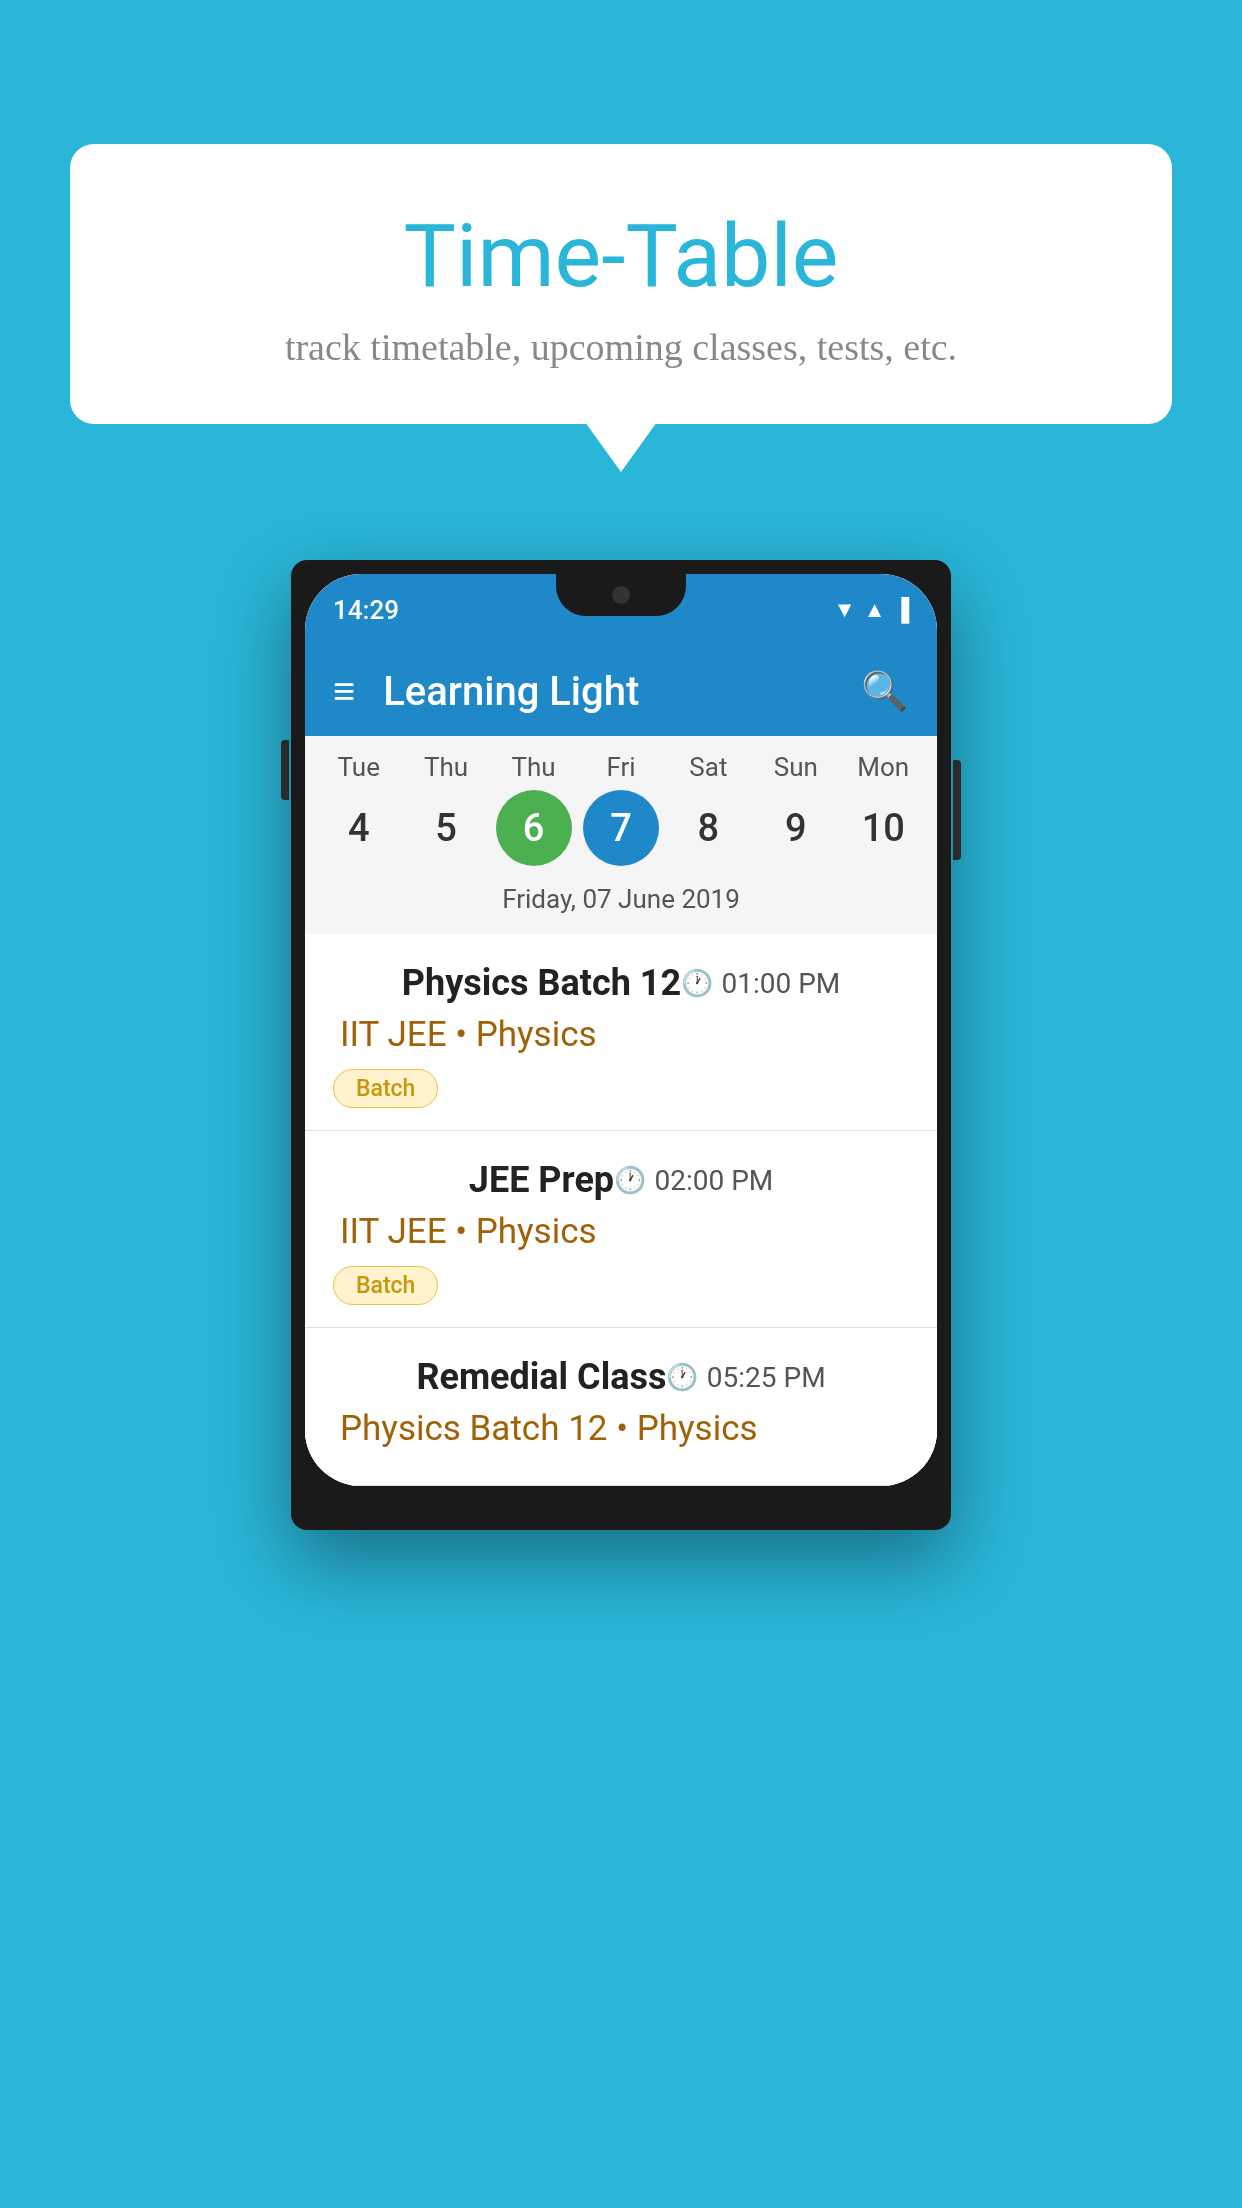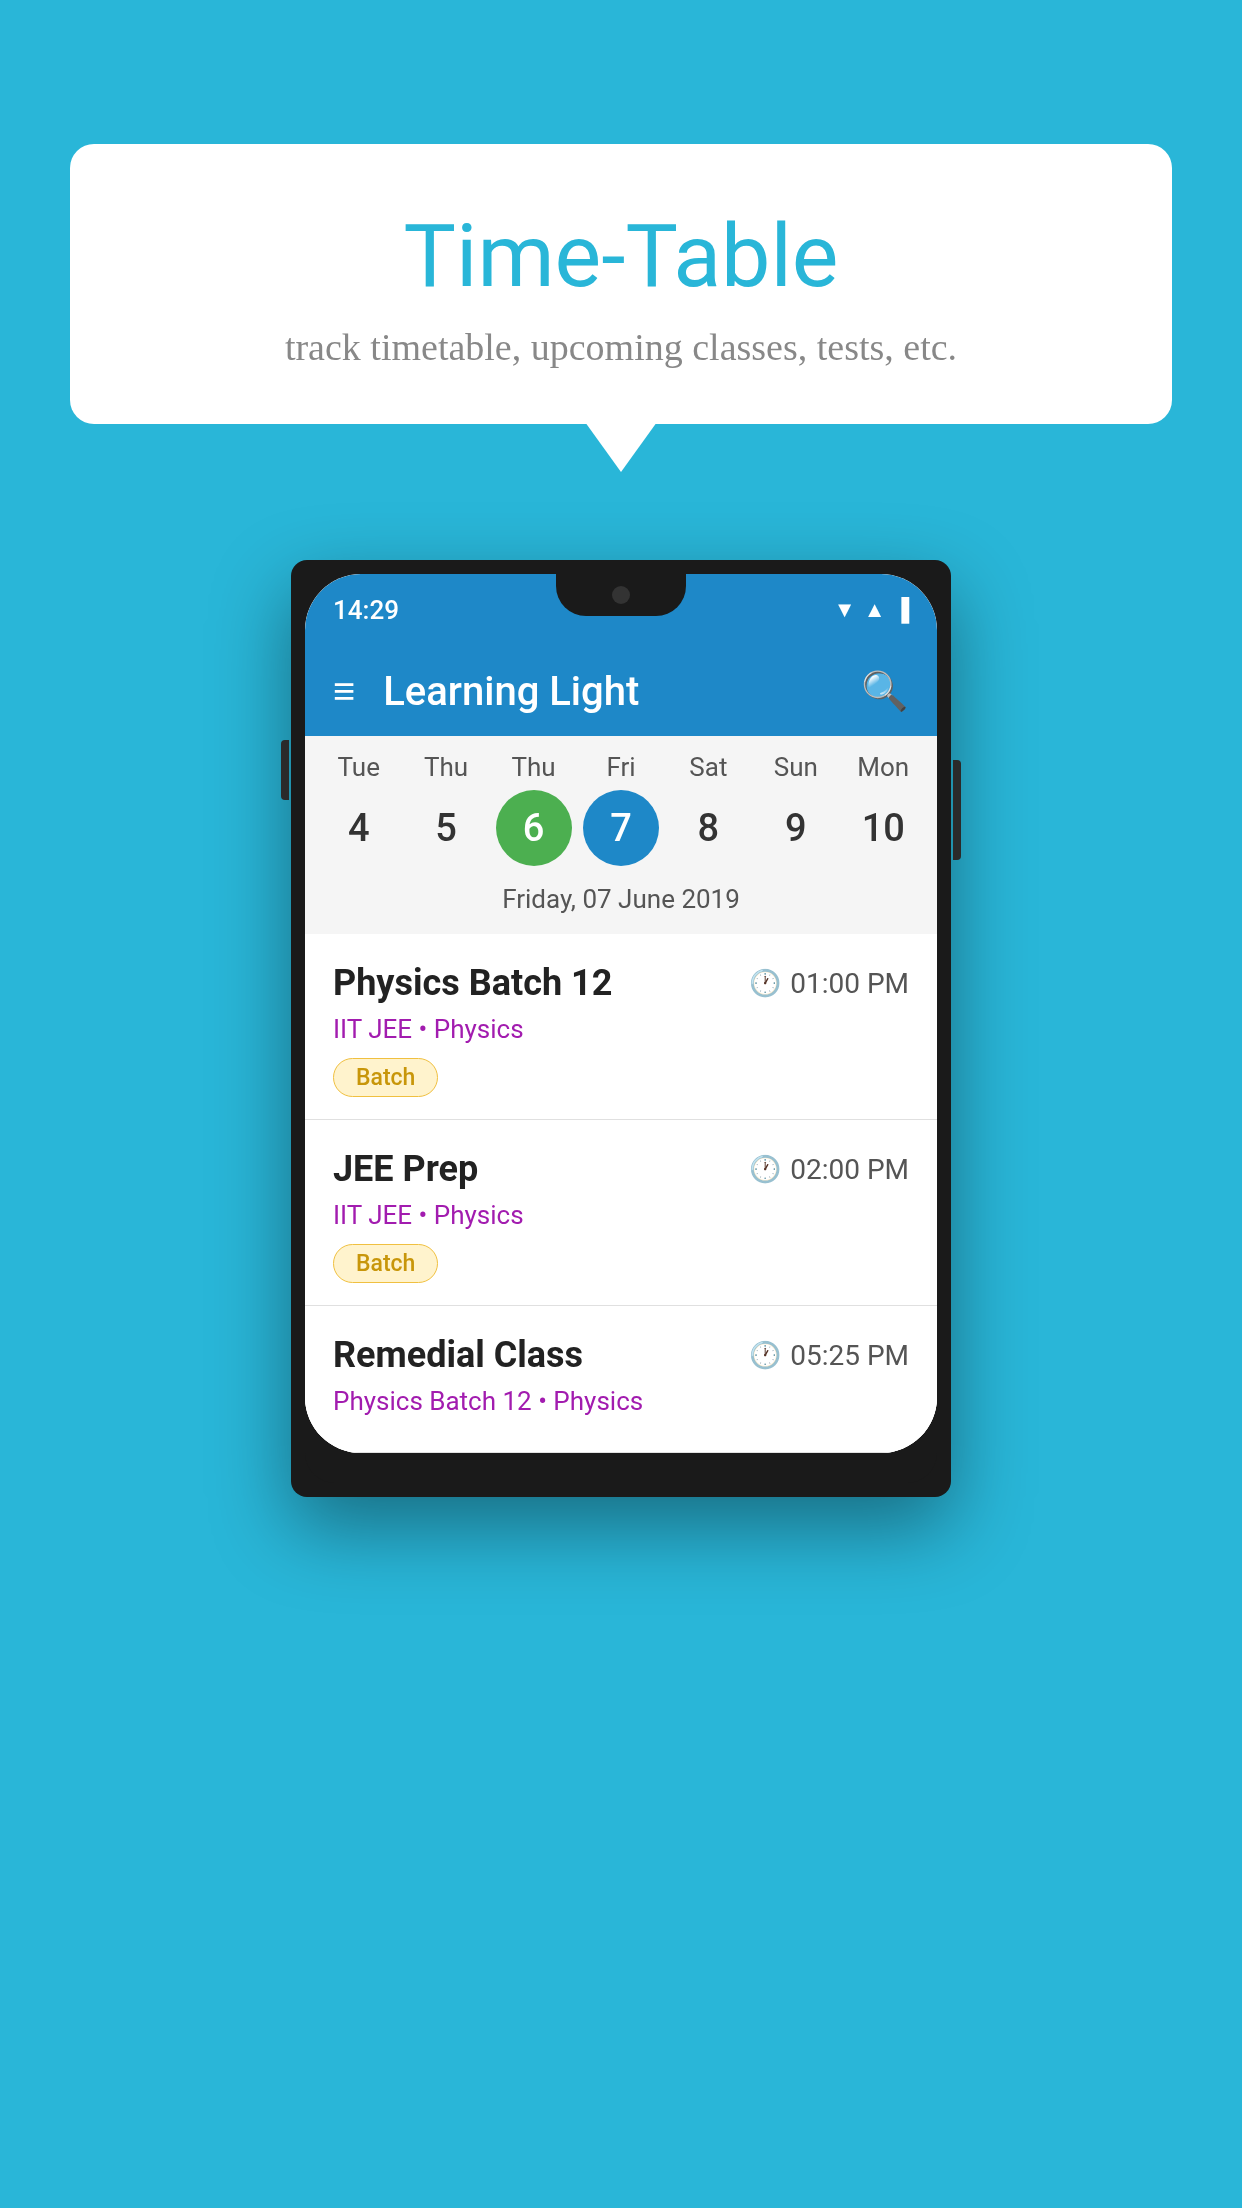"Physics Batch 12" .event-header { justify-content: space-between -> center }
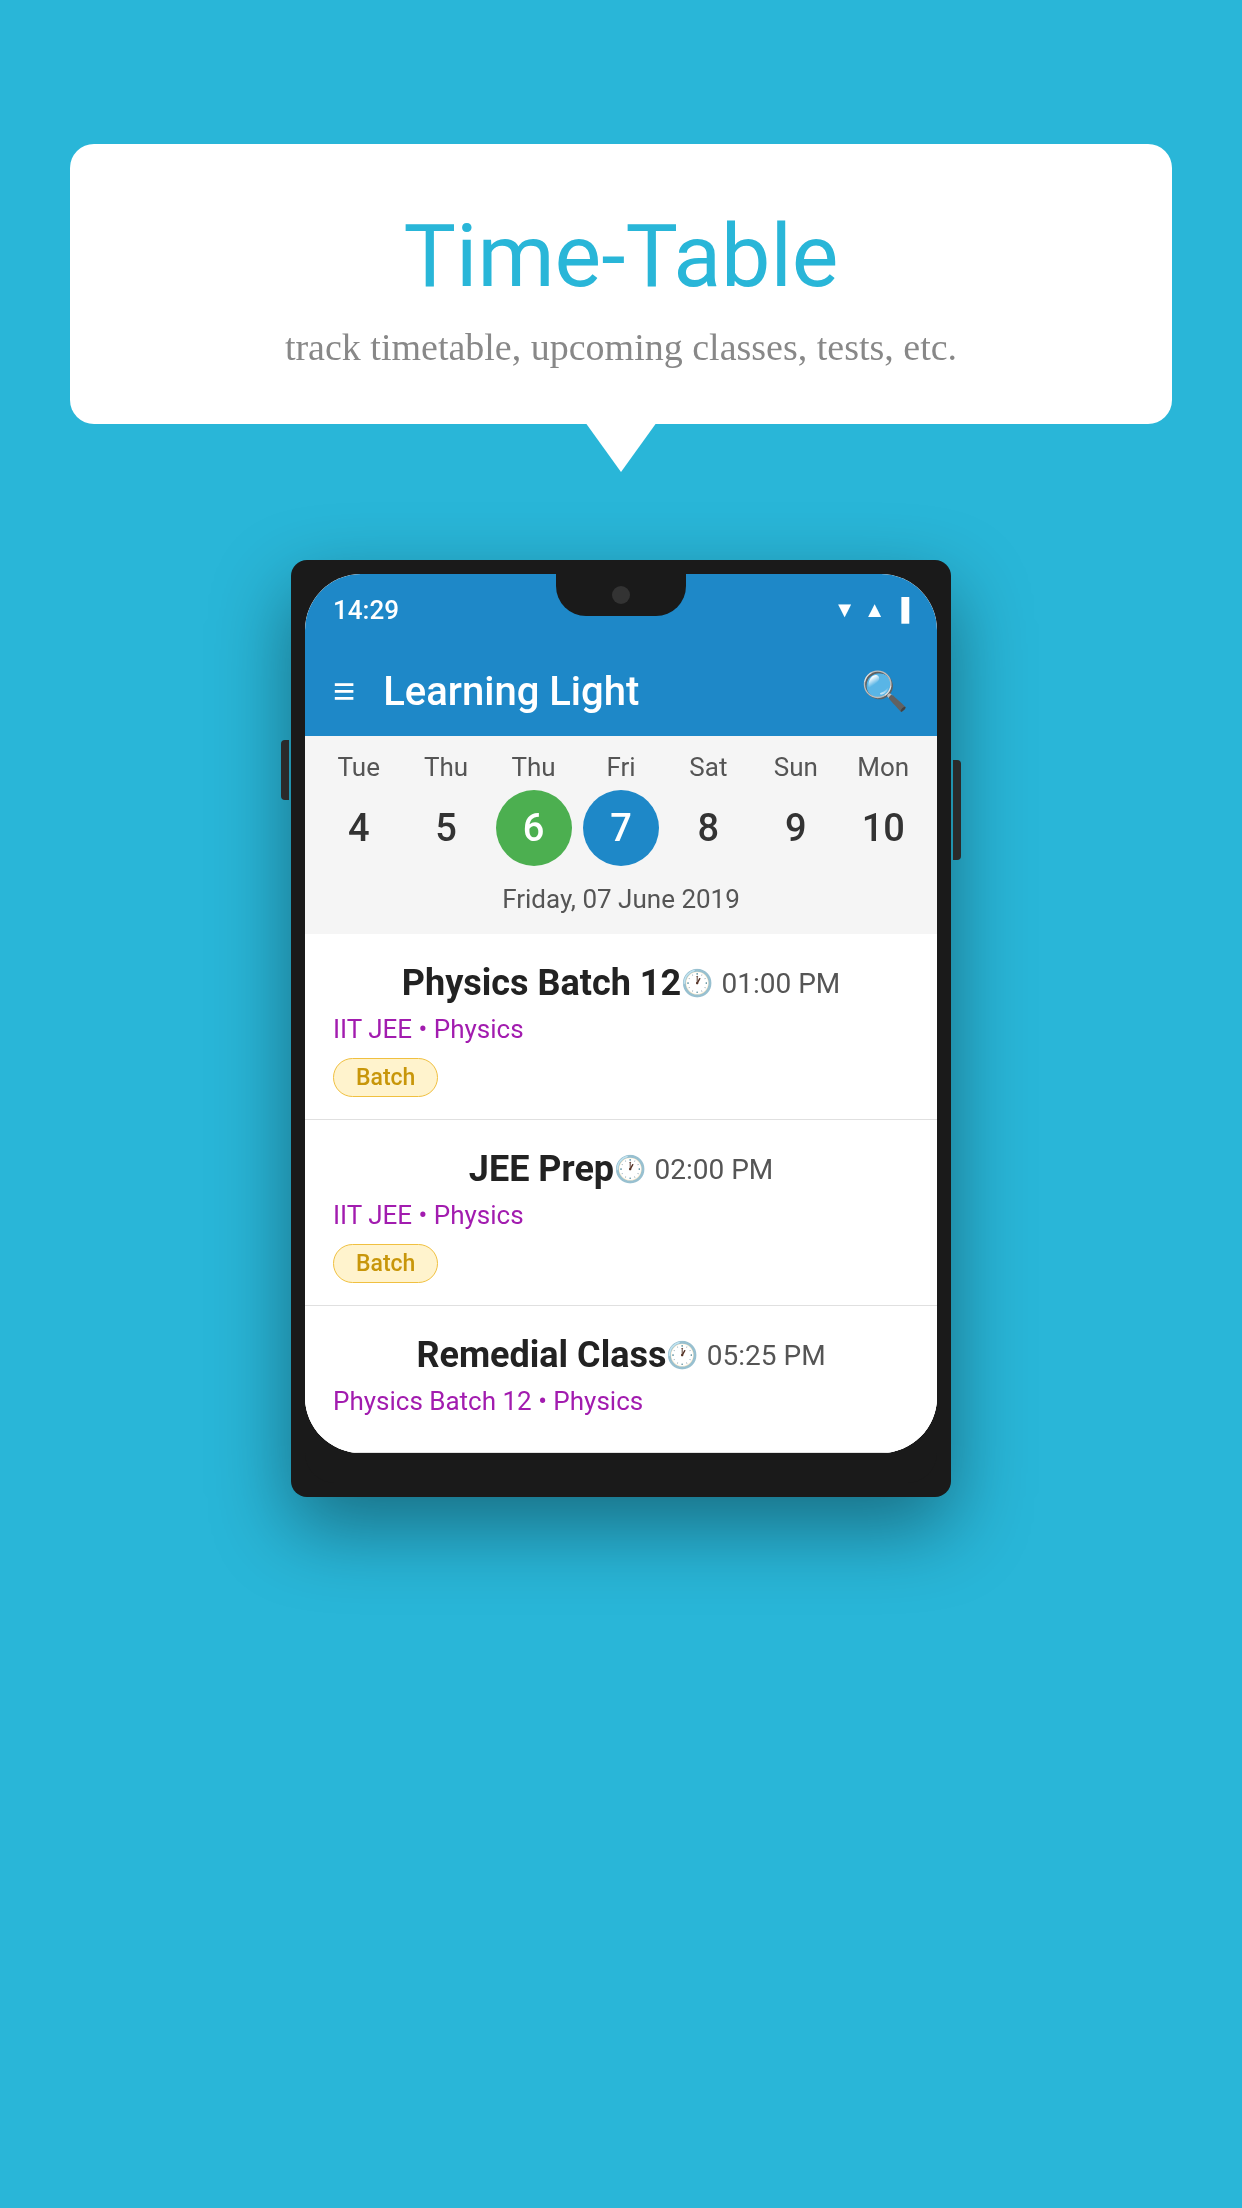"IIT JEE • Physics" .event-subtitle { color: #a21caf -> #a16207; font-size: 26px -> 35px; margin-left: none -> 7px }
